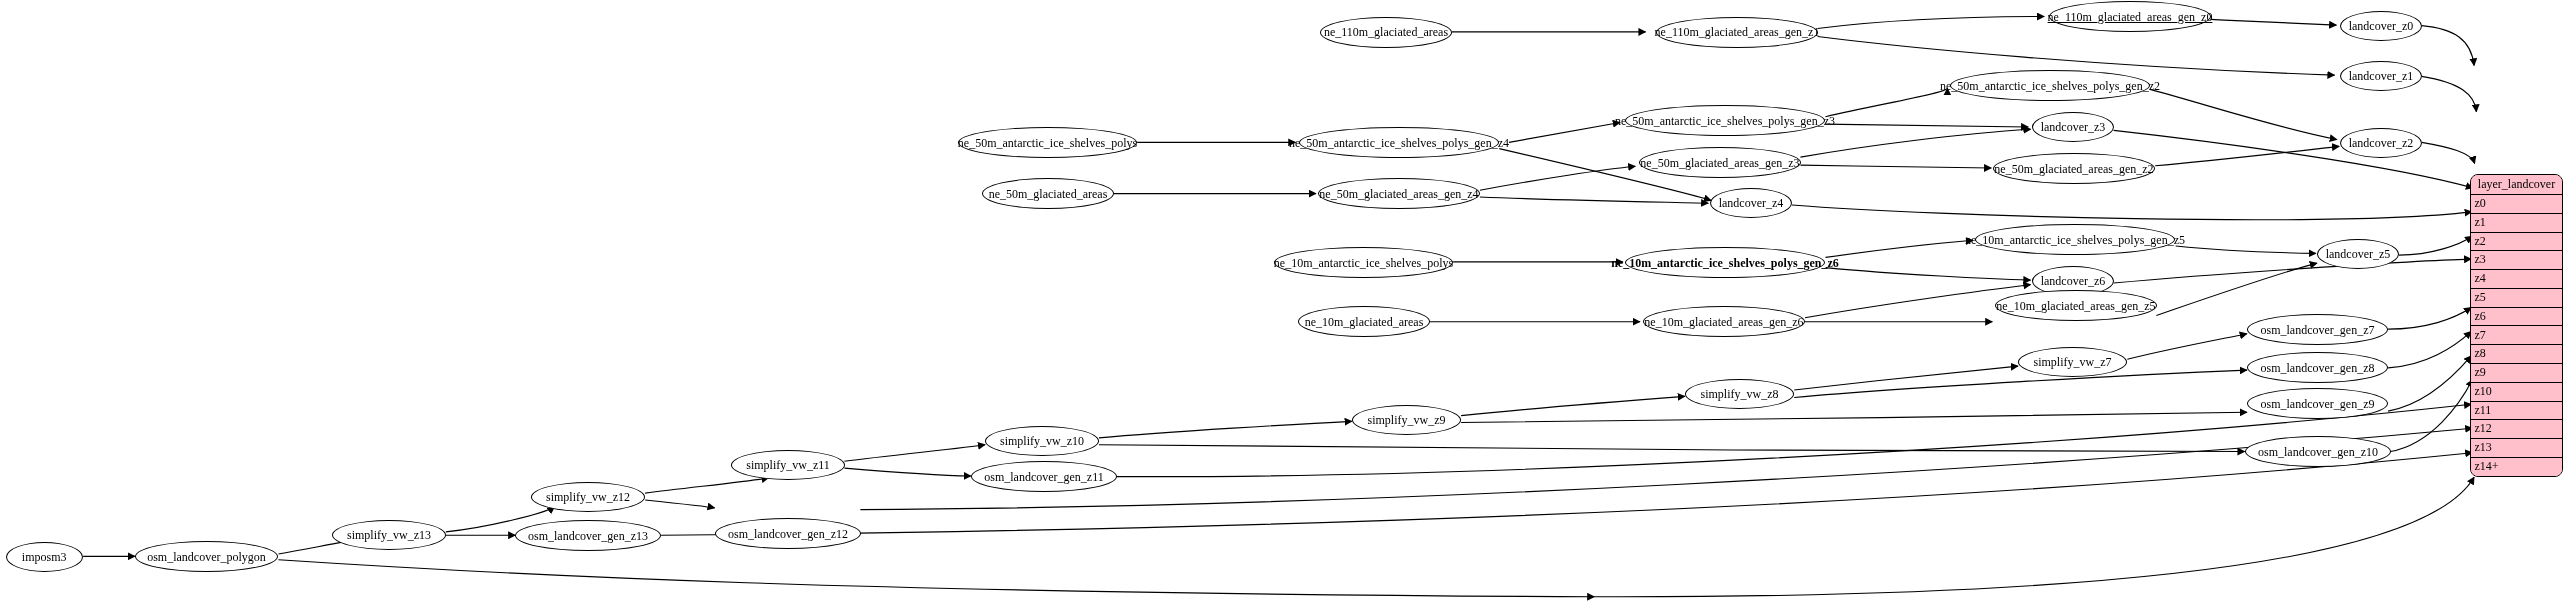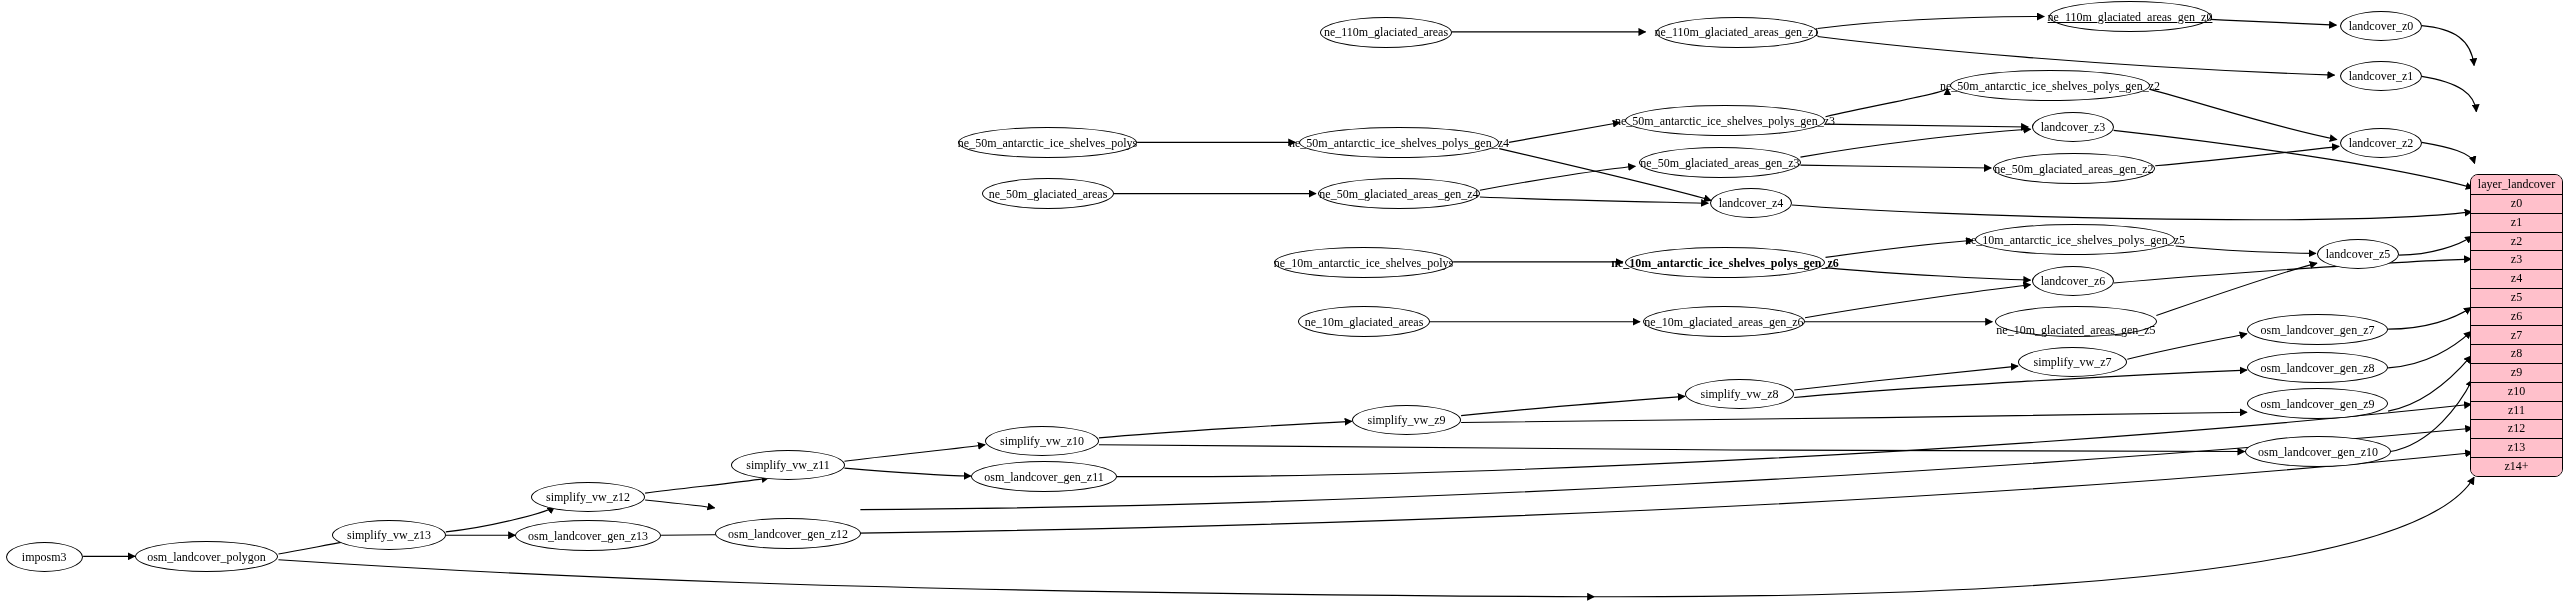"z0" .record-row { text-align: center -> left }
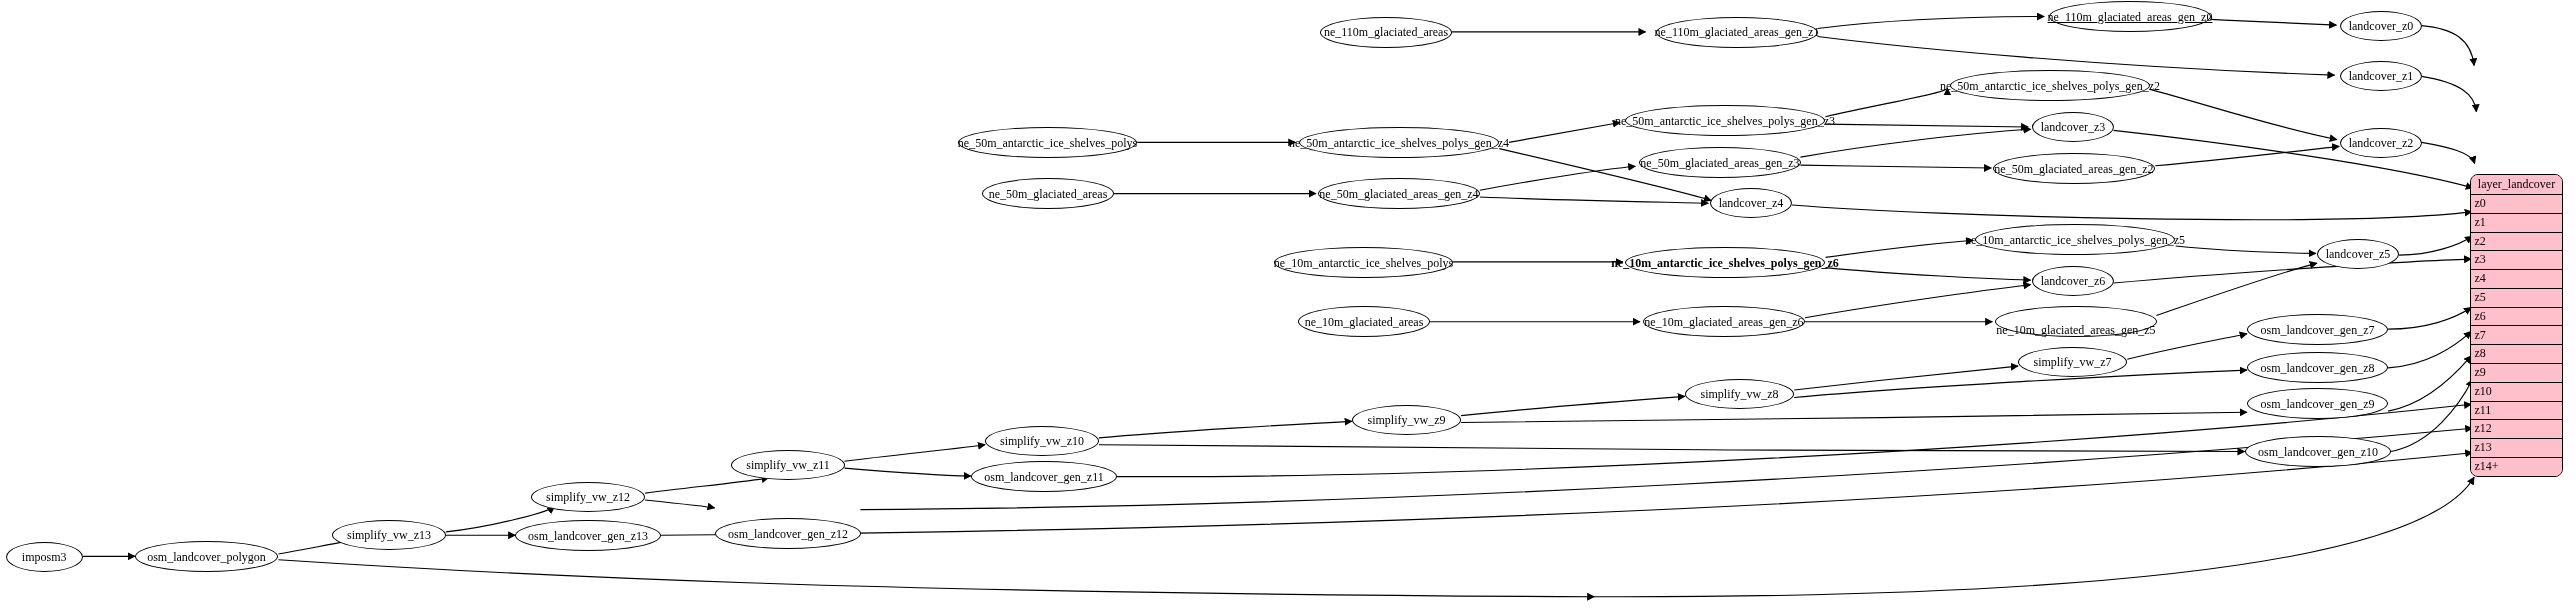"ne_10m_glaciated_areas_gen_z5" div.node { align-items: flex-end -> none; top: 306px -> 290px }
